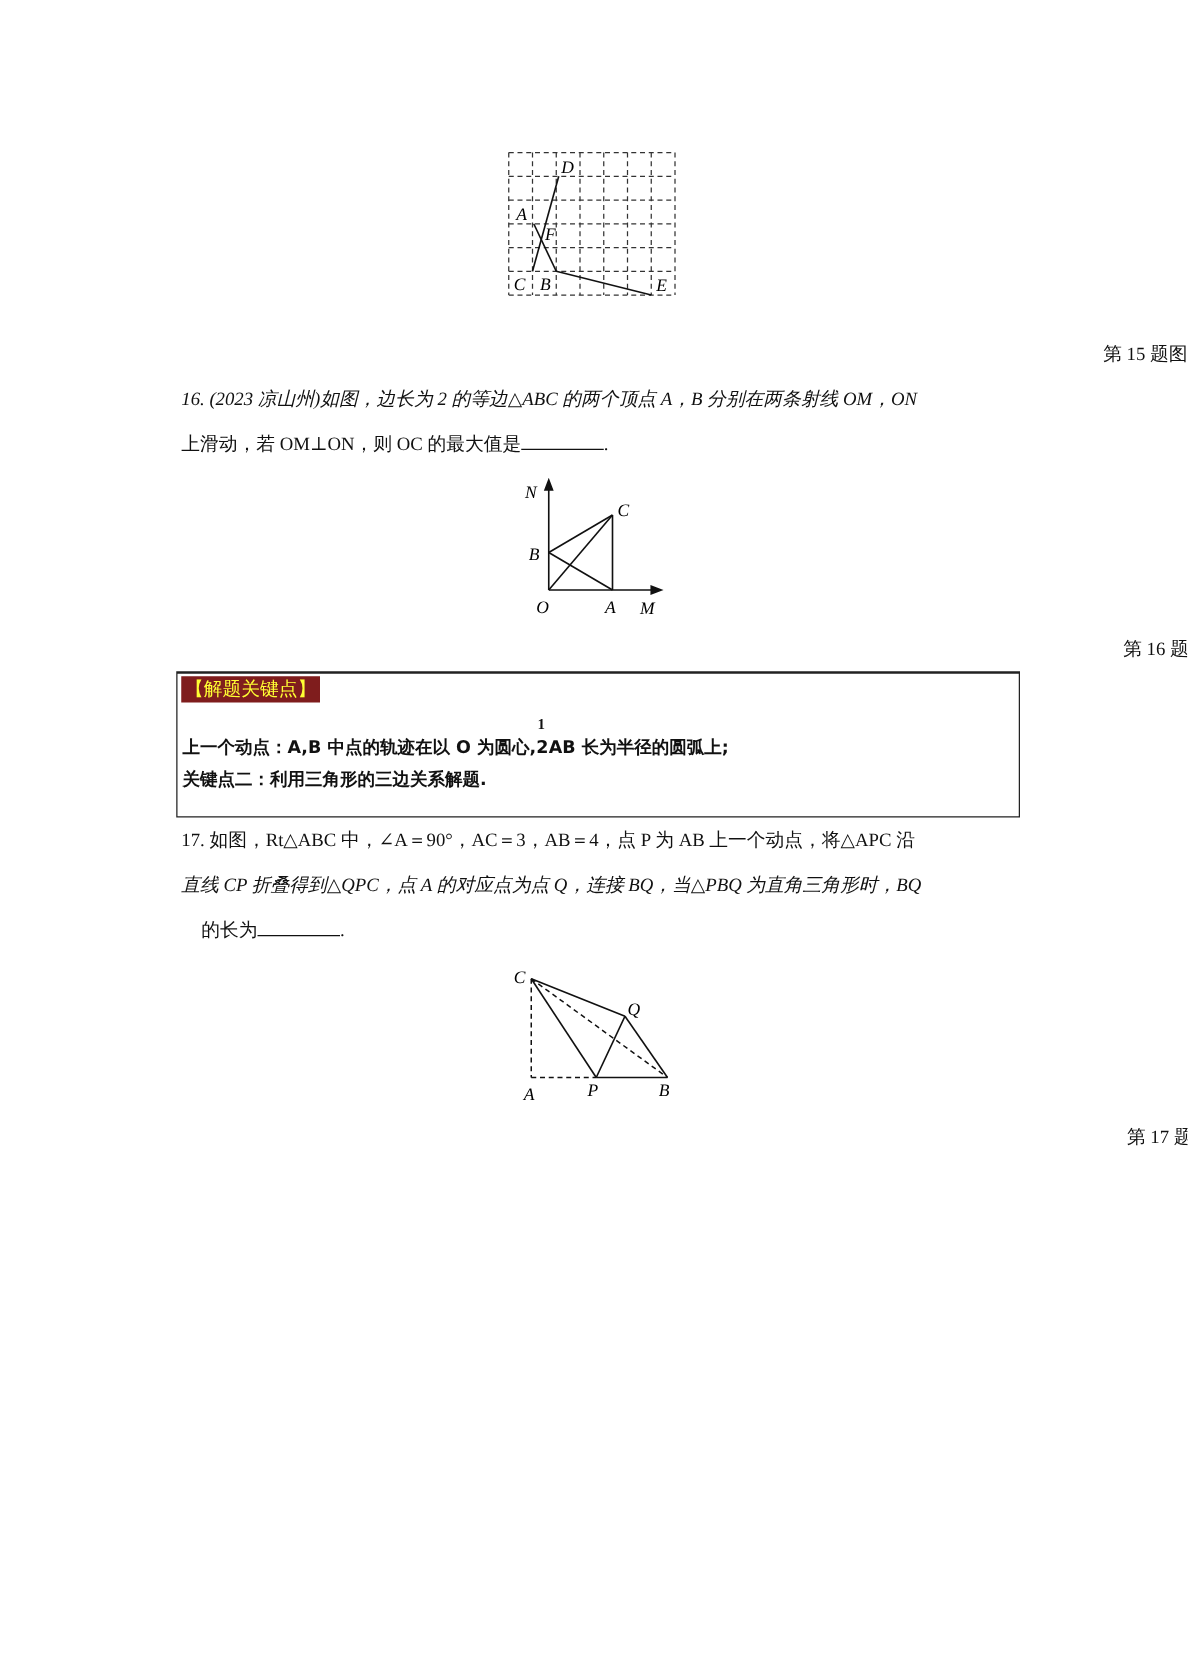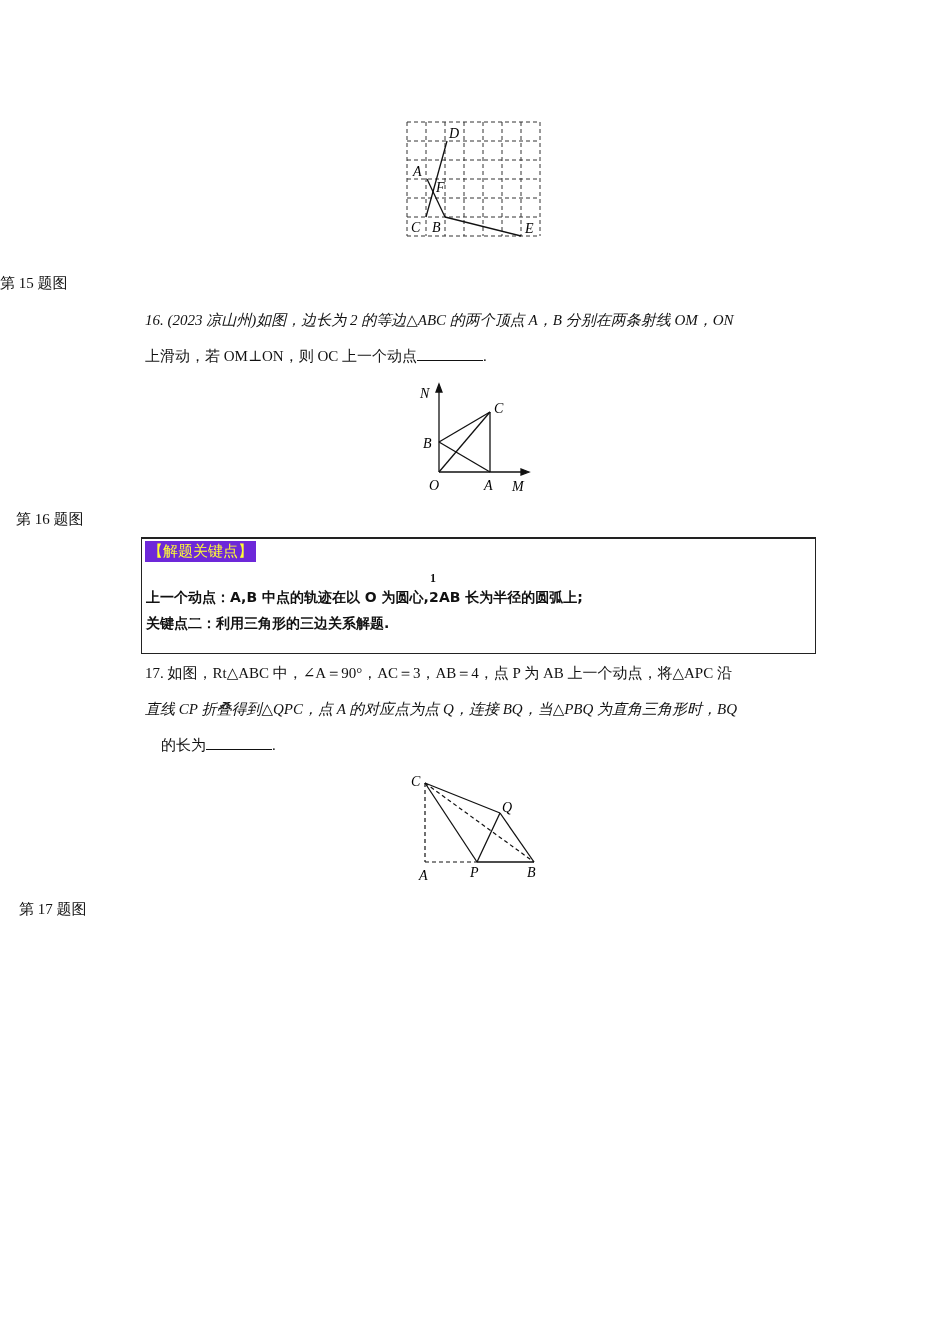"第 15 题图" .caption { text-align: left -> right }
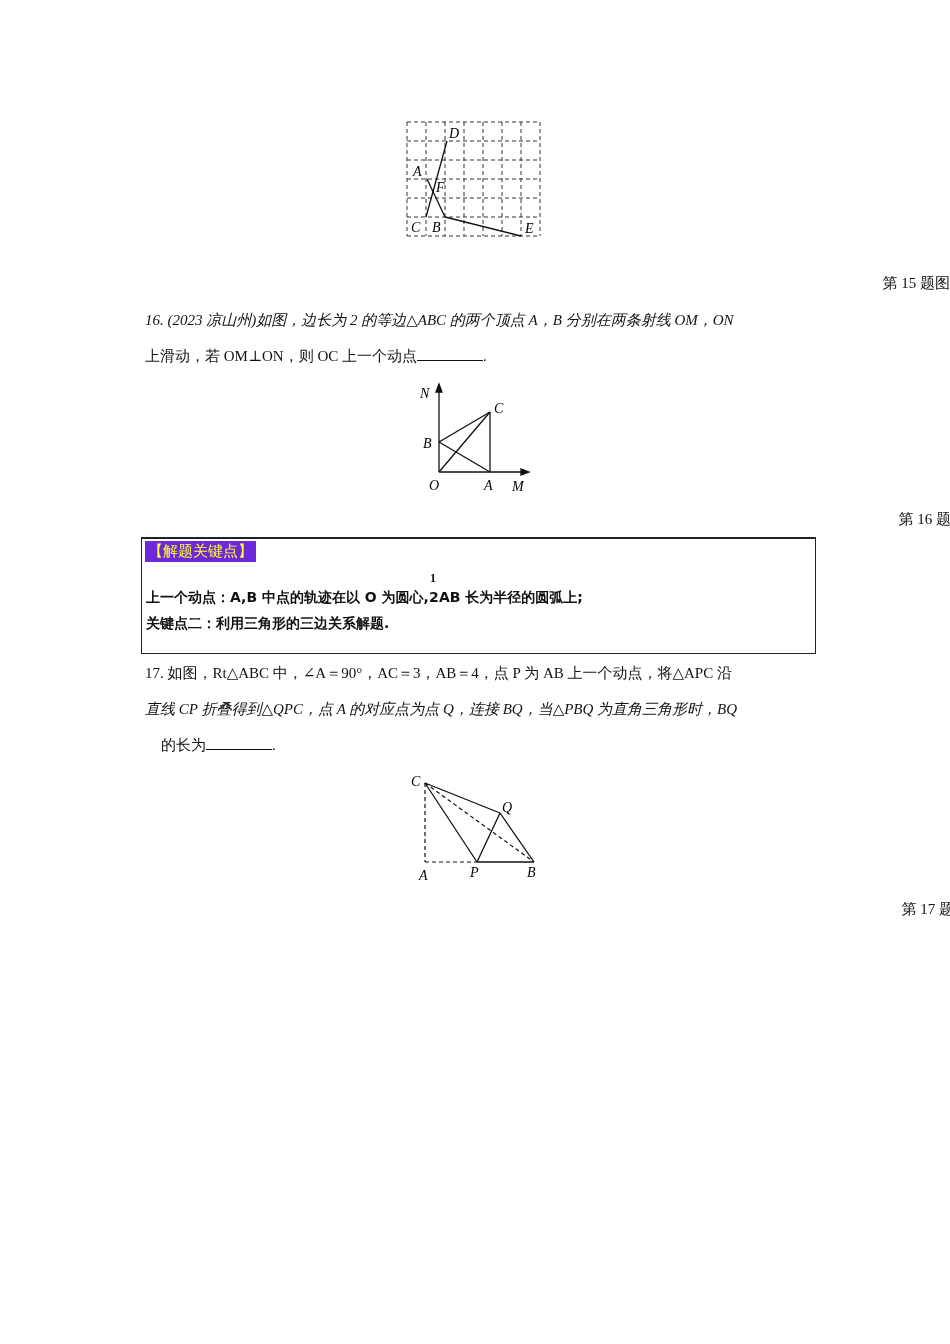"上滑动，若 OM⊥ON，则 OC 上一个动点" span { text: 上一个动点 -> 的最大值是 }
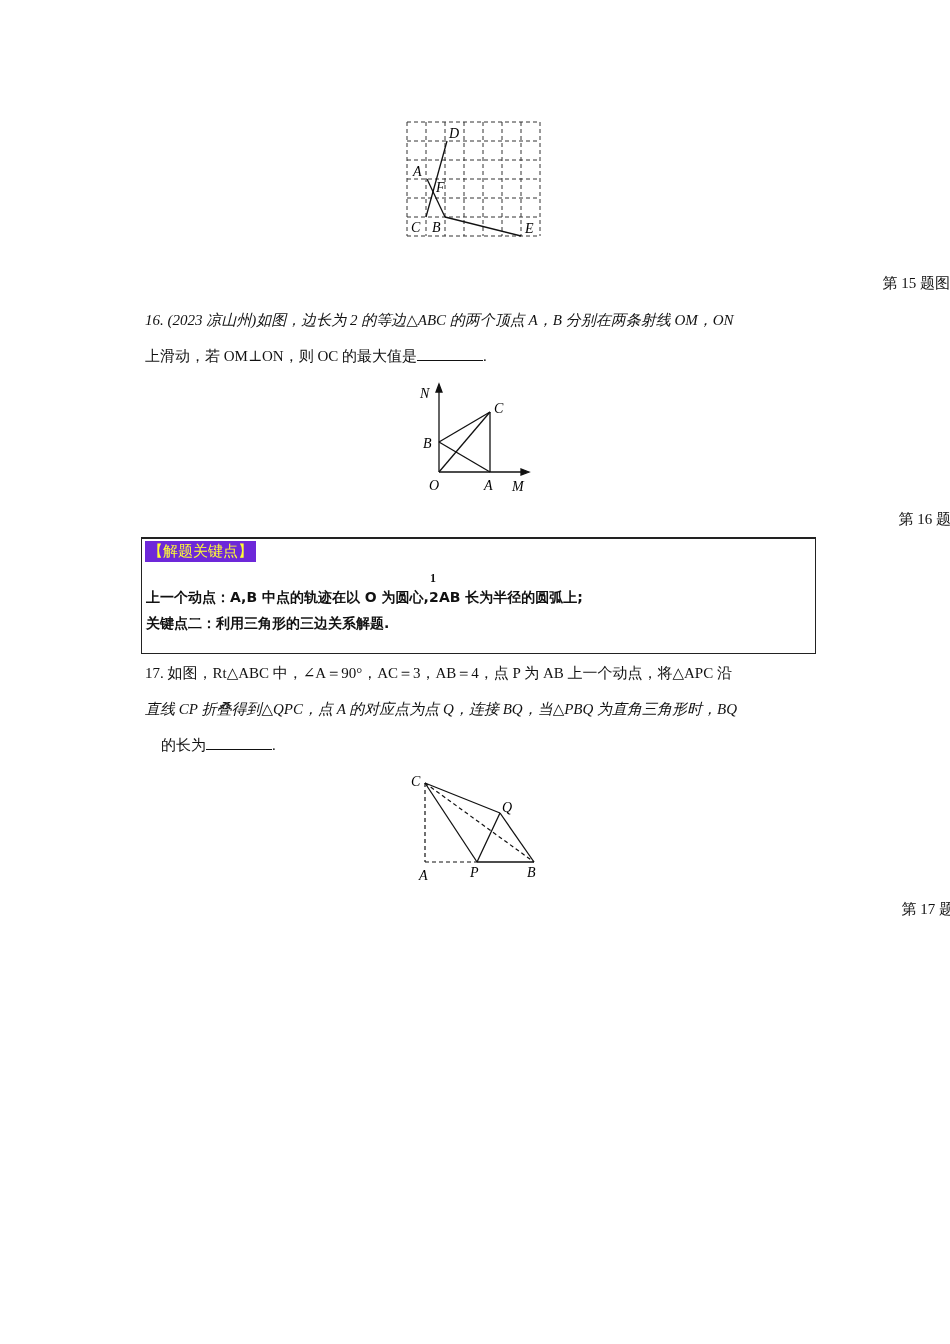"【解题关键点】" .keytag { background: #6d28d9 -> #7f1d1d }
